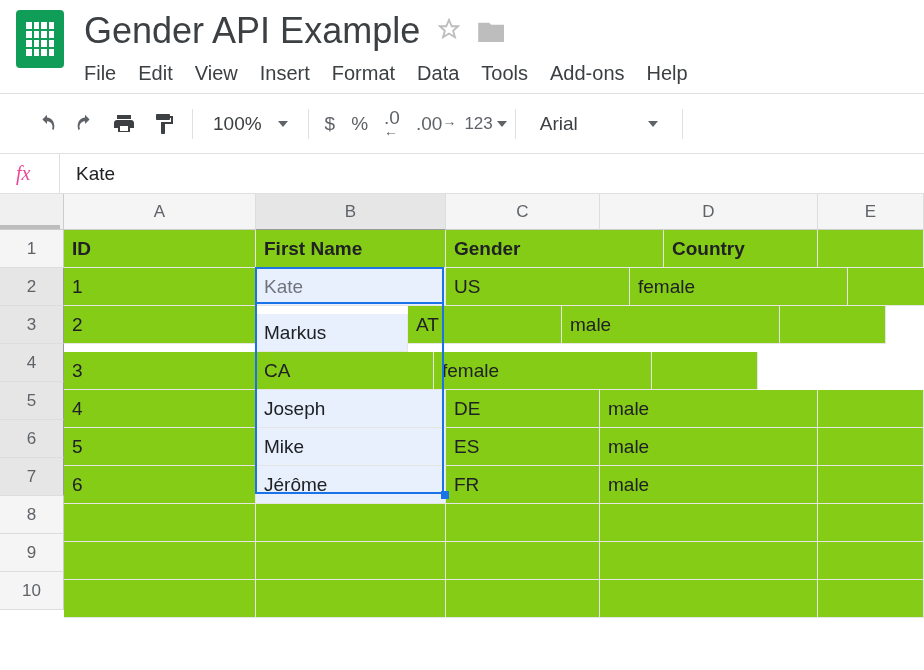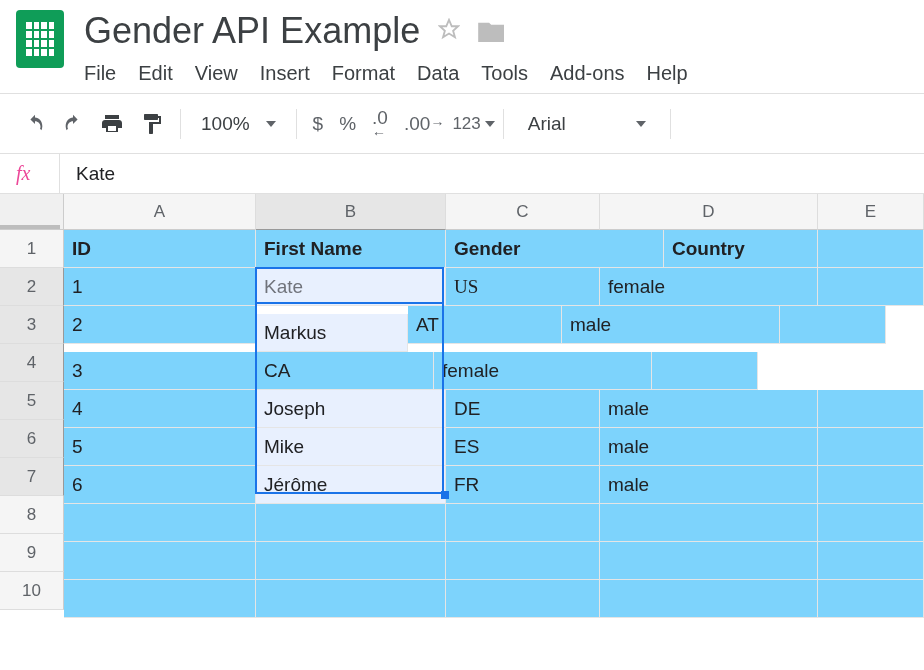"100%" .toolbar { padding: 10px 16px -> 10px 28px }
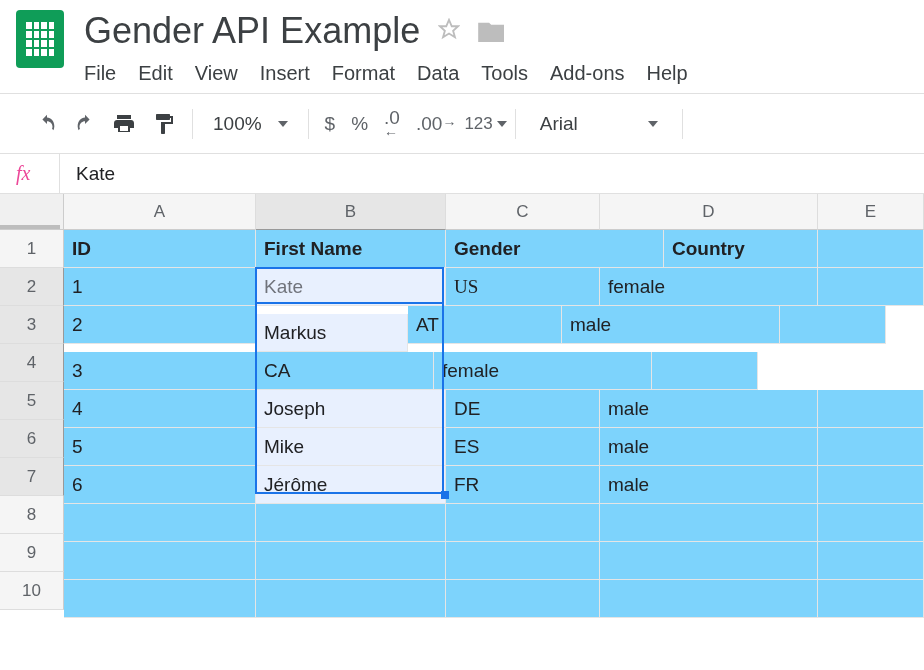"ID" .cell { background: #7dd3fc -> #84cc16 }
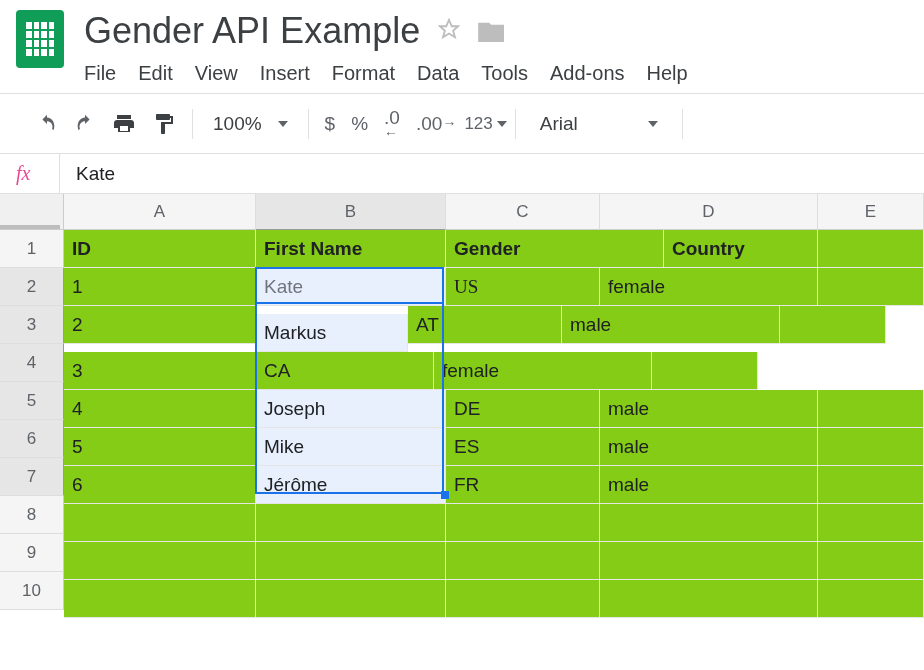"US" div.cell { font-family: Liberation Serif, serif -> none; width: 154px -> 184px }
